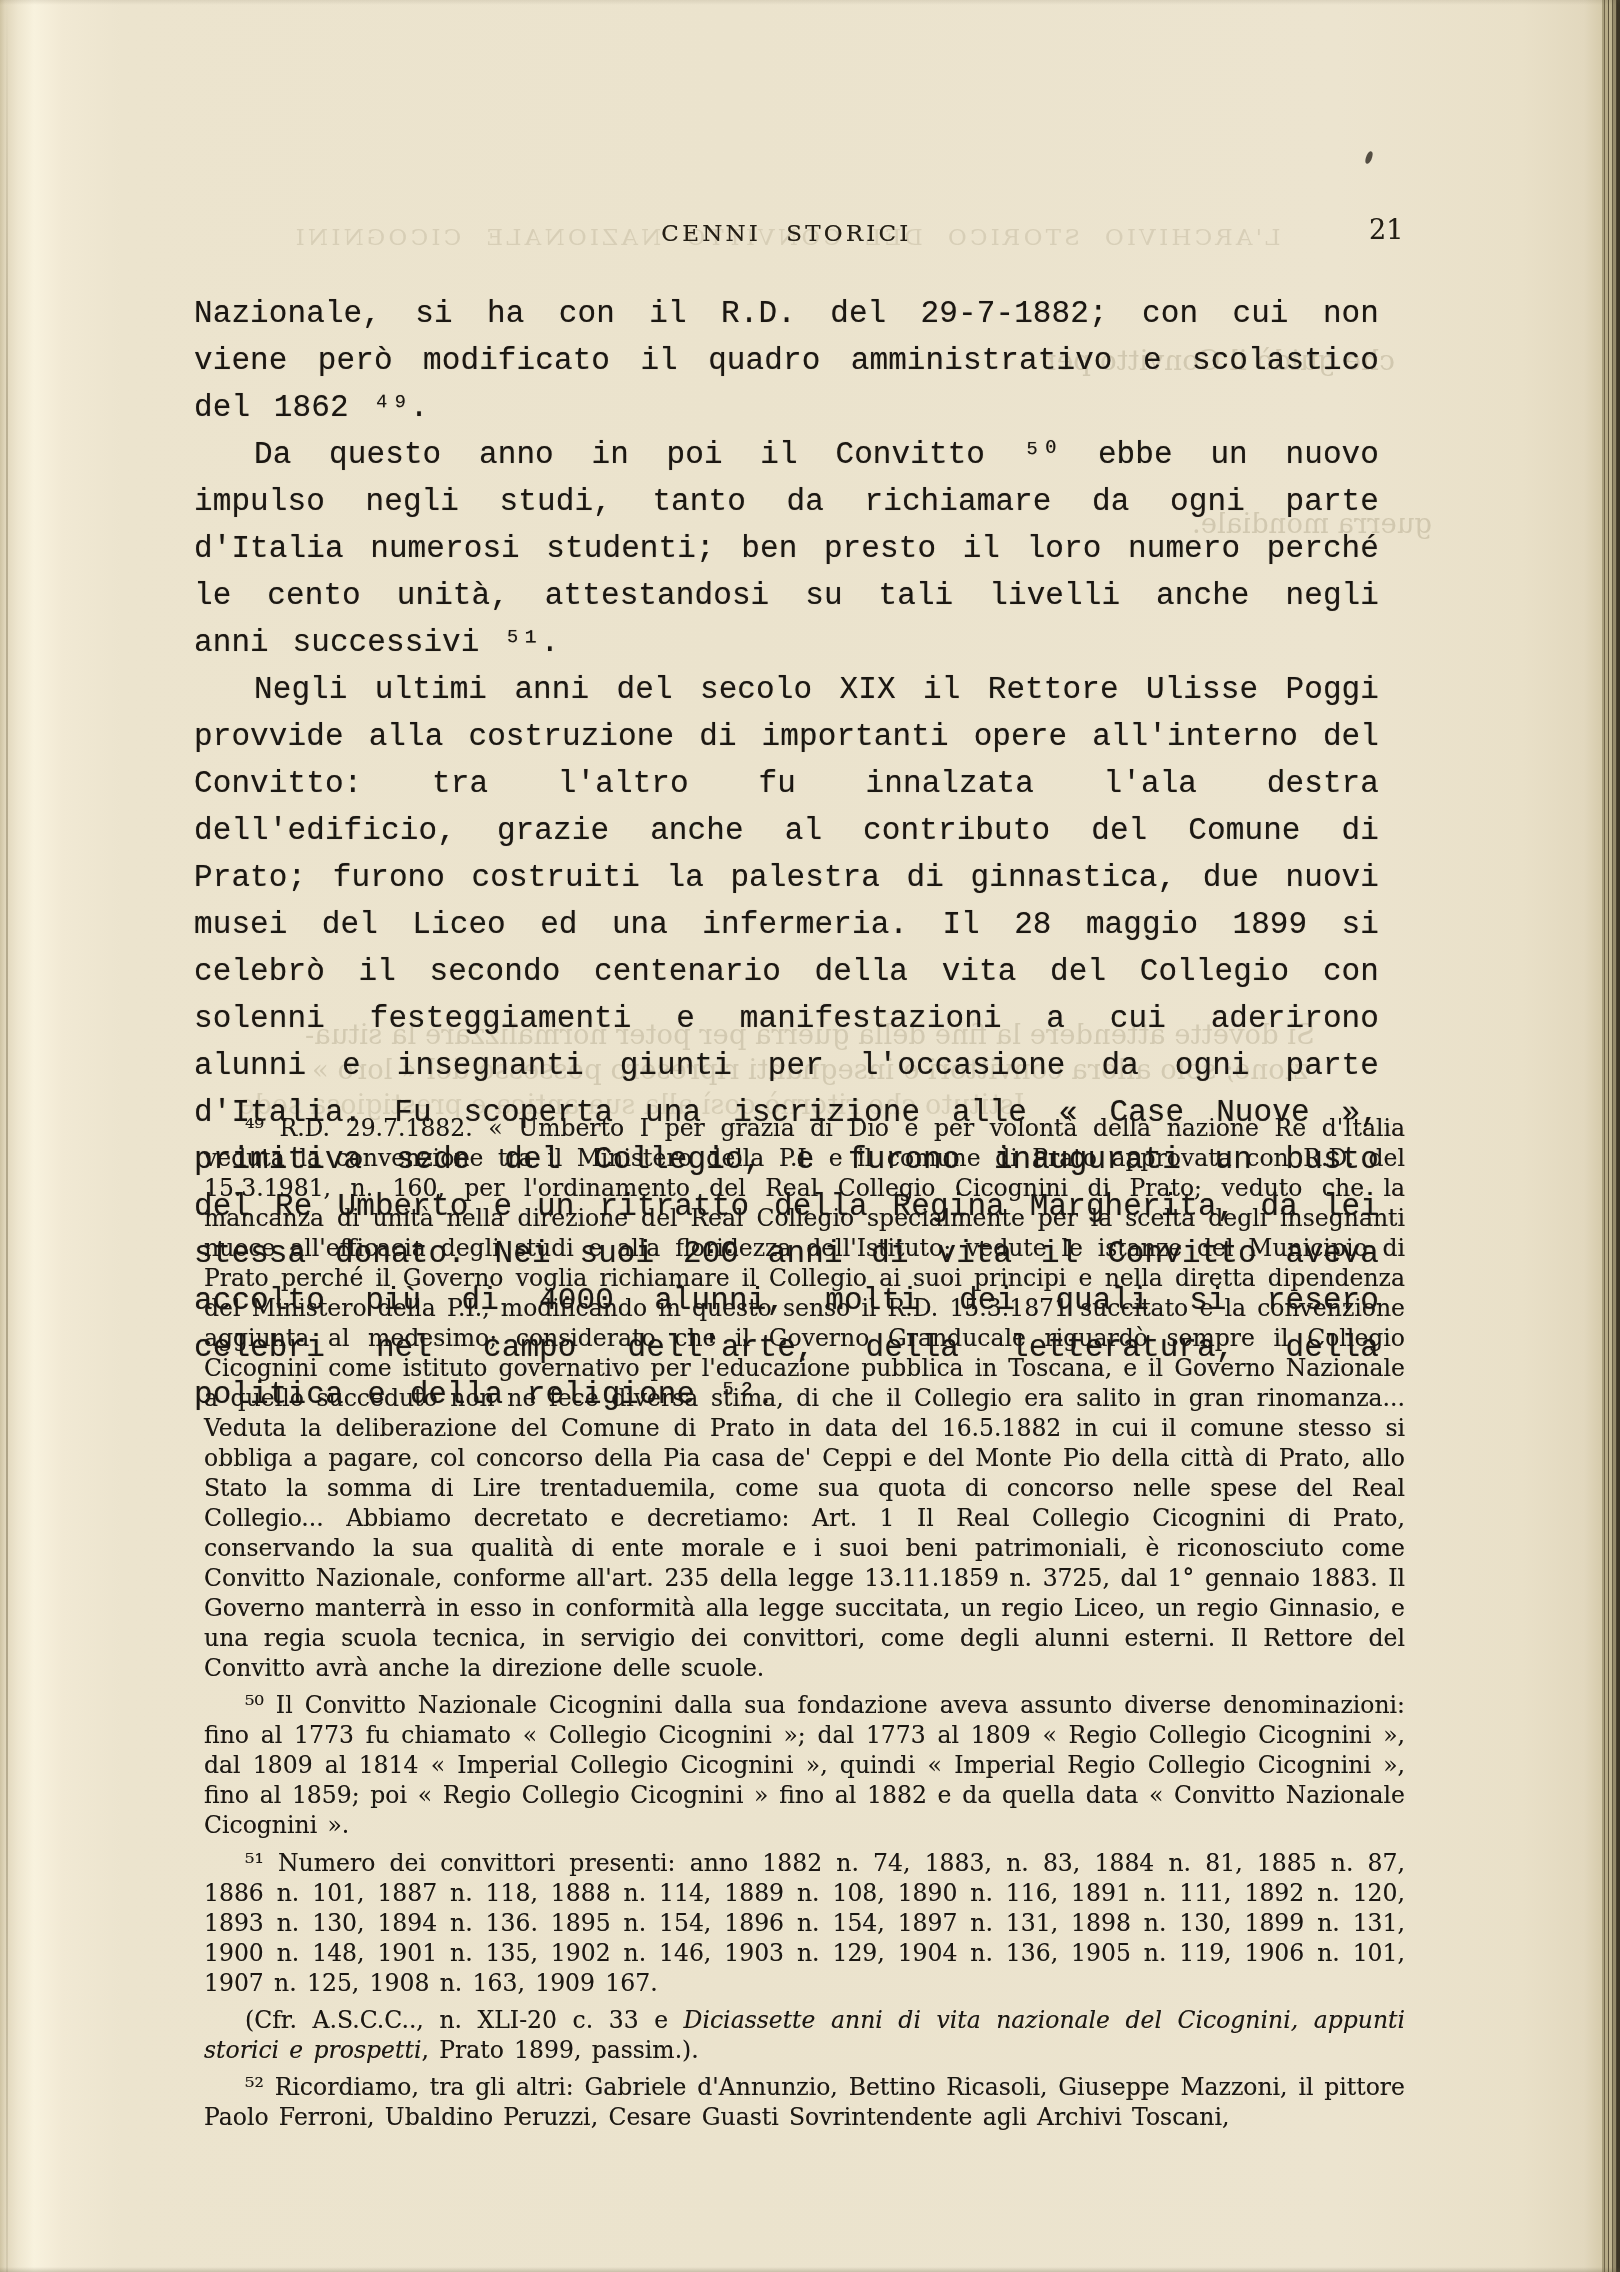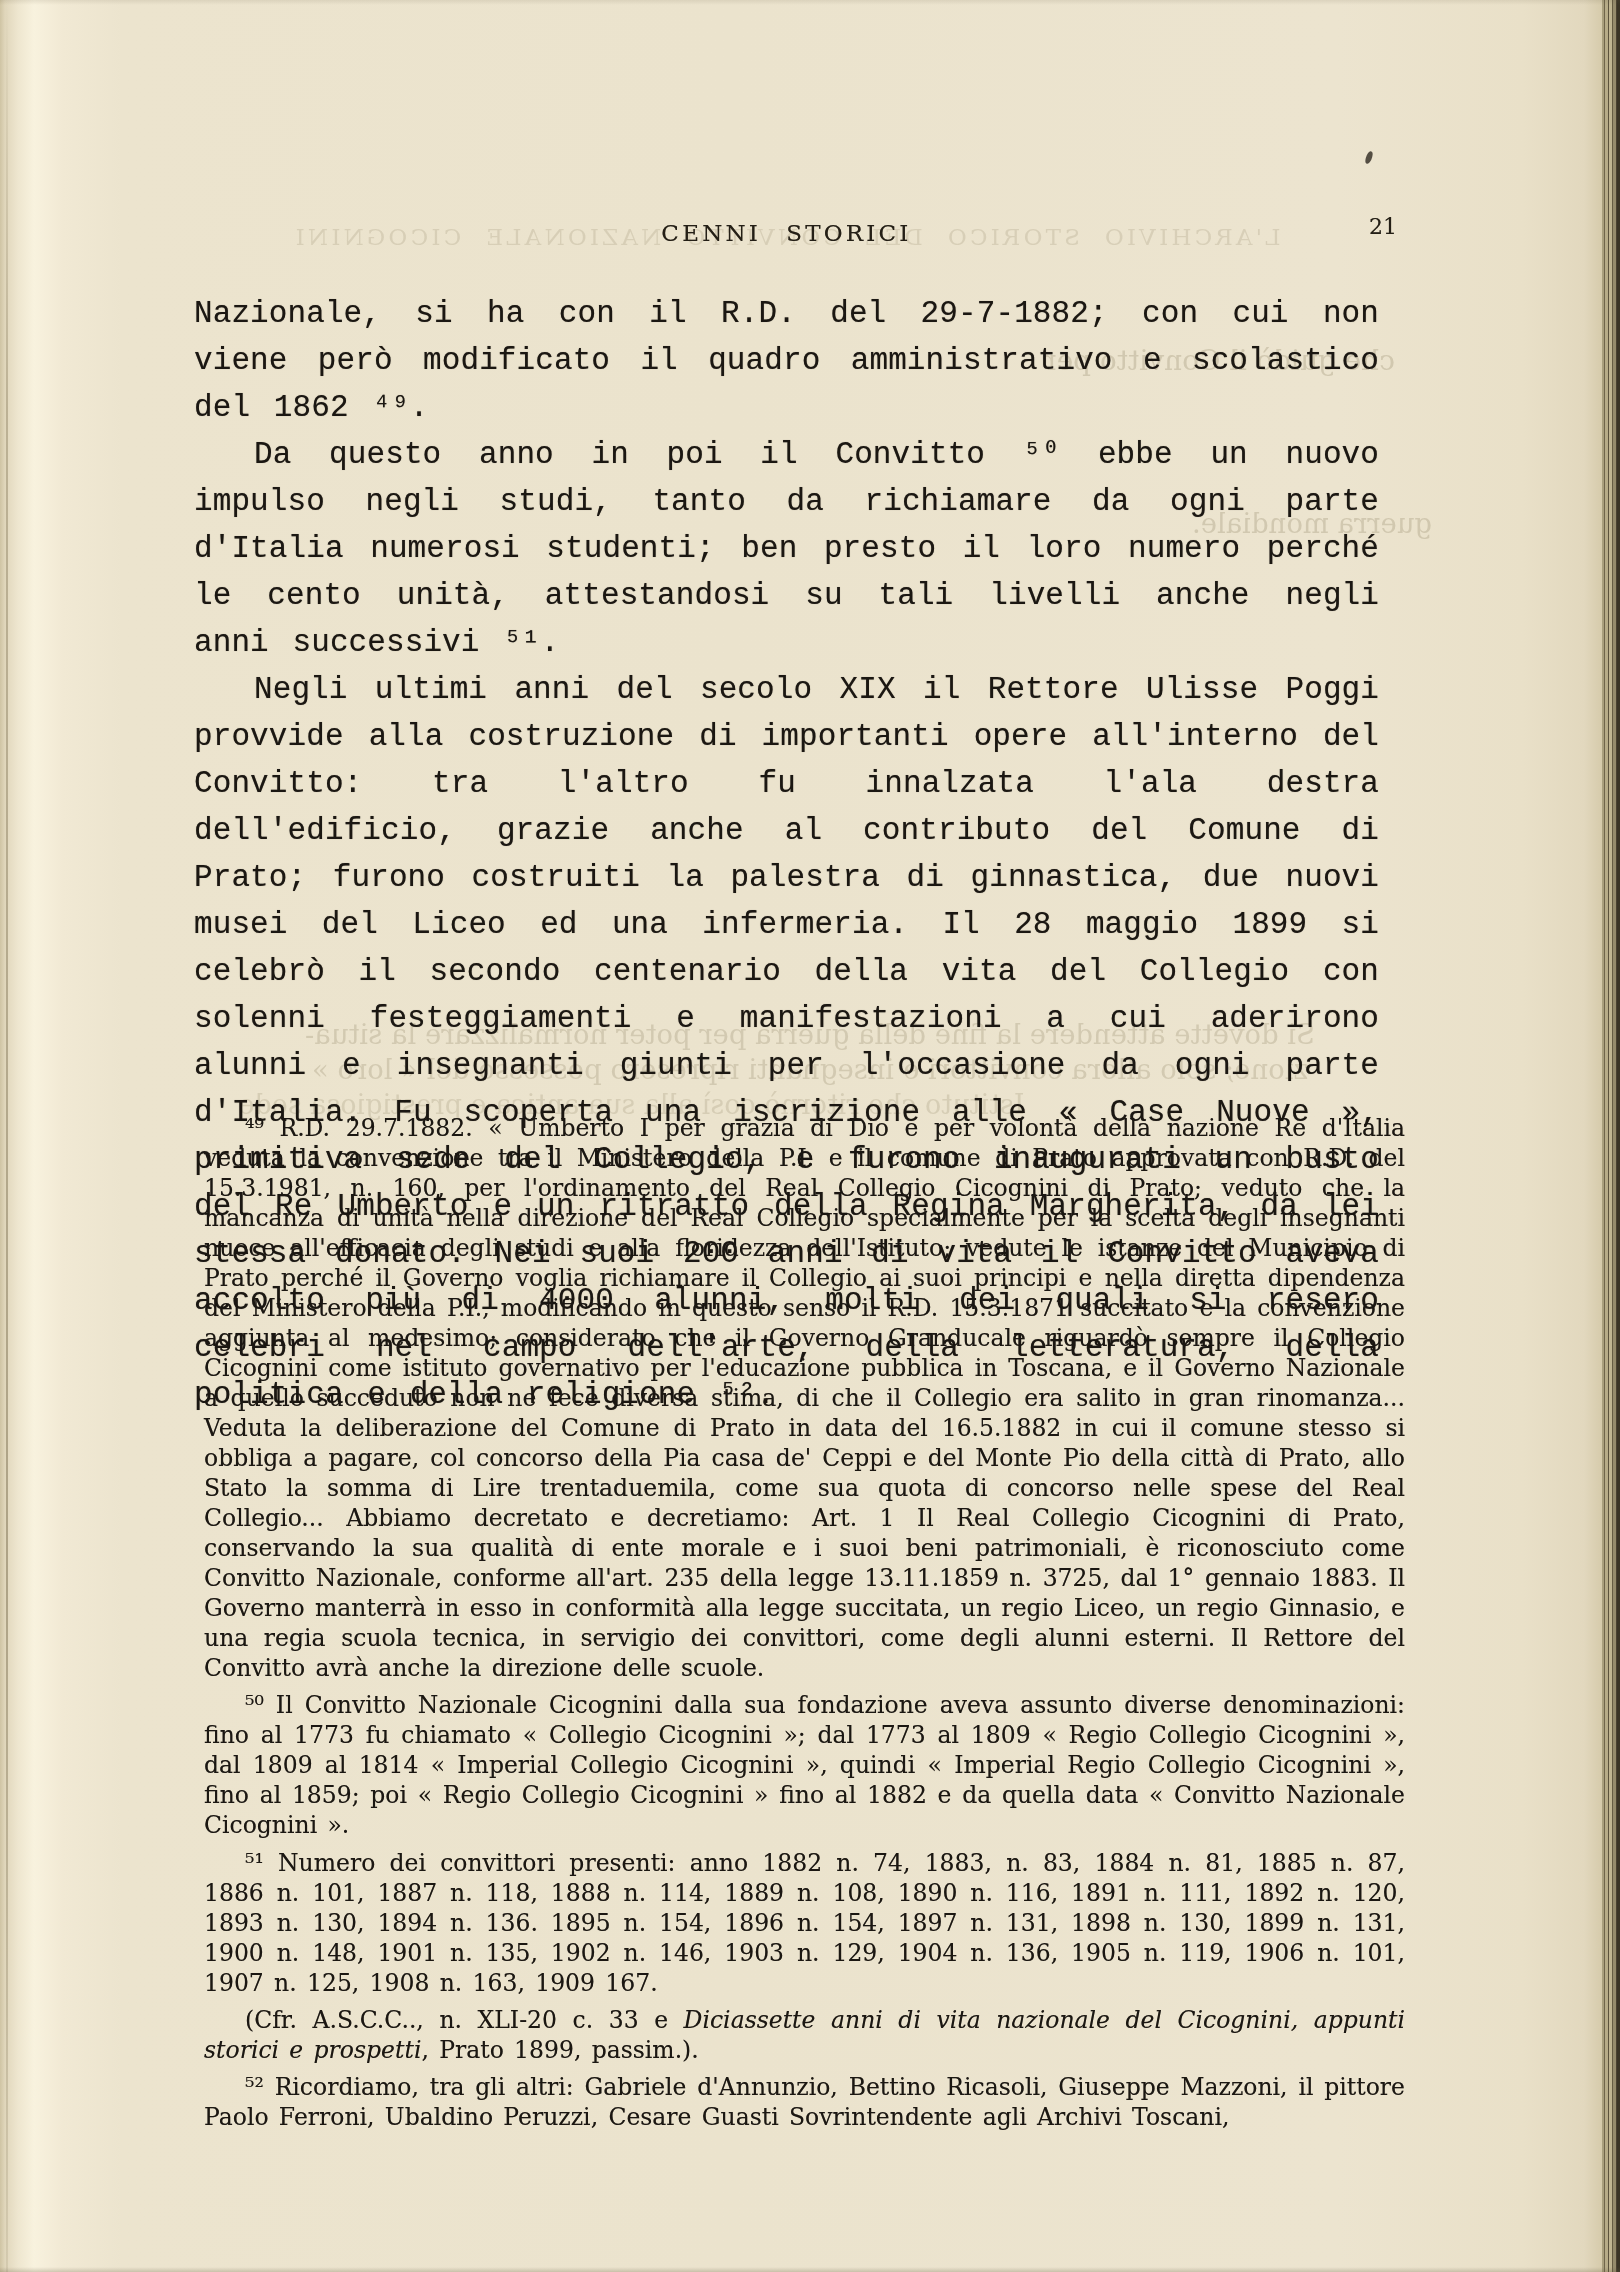"21" .page-number { font-size: 22px -> 27px }
